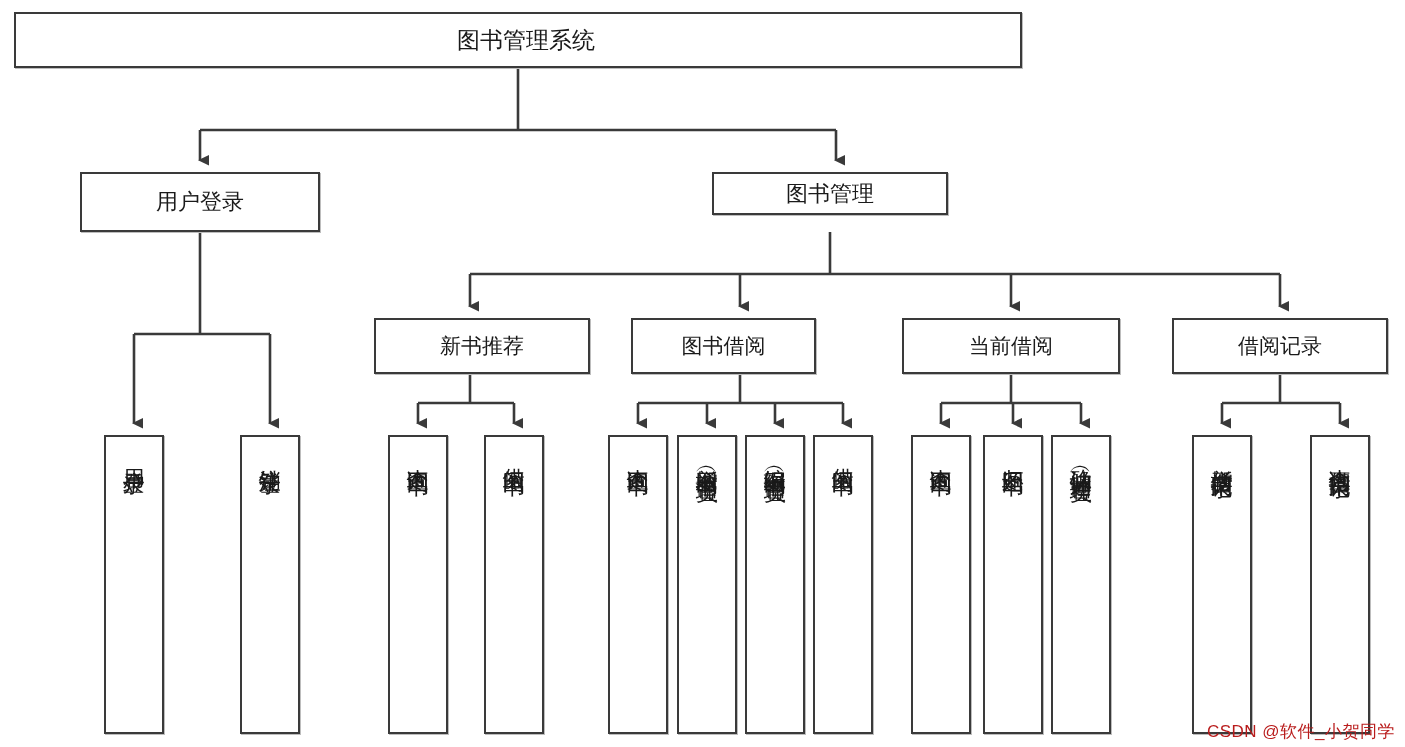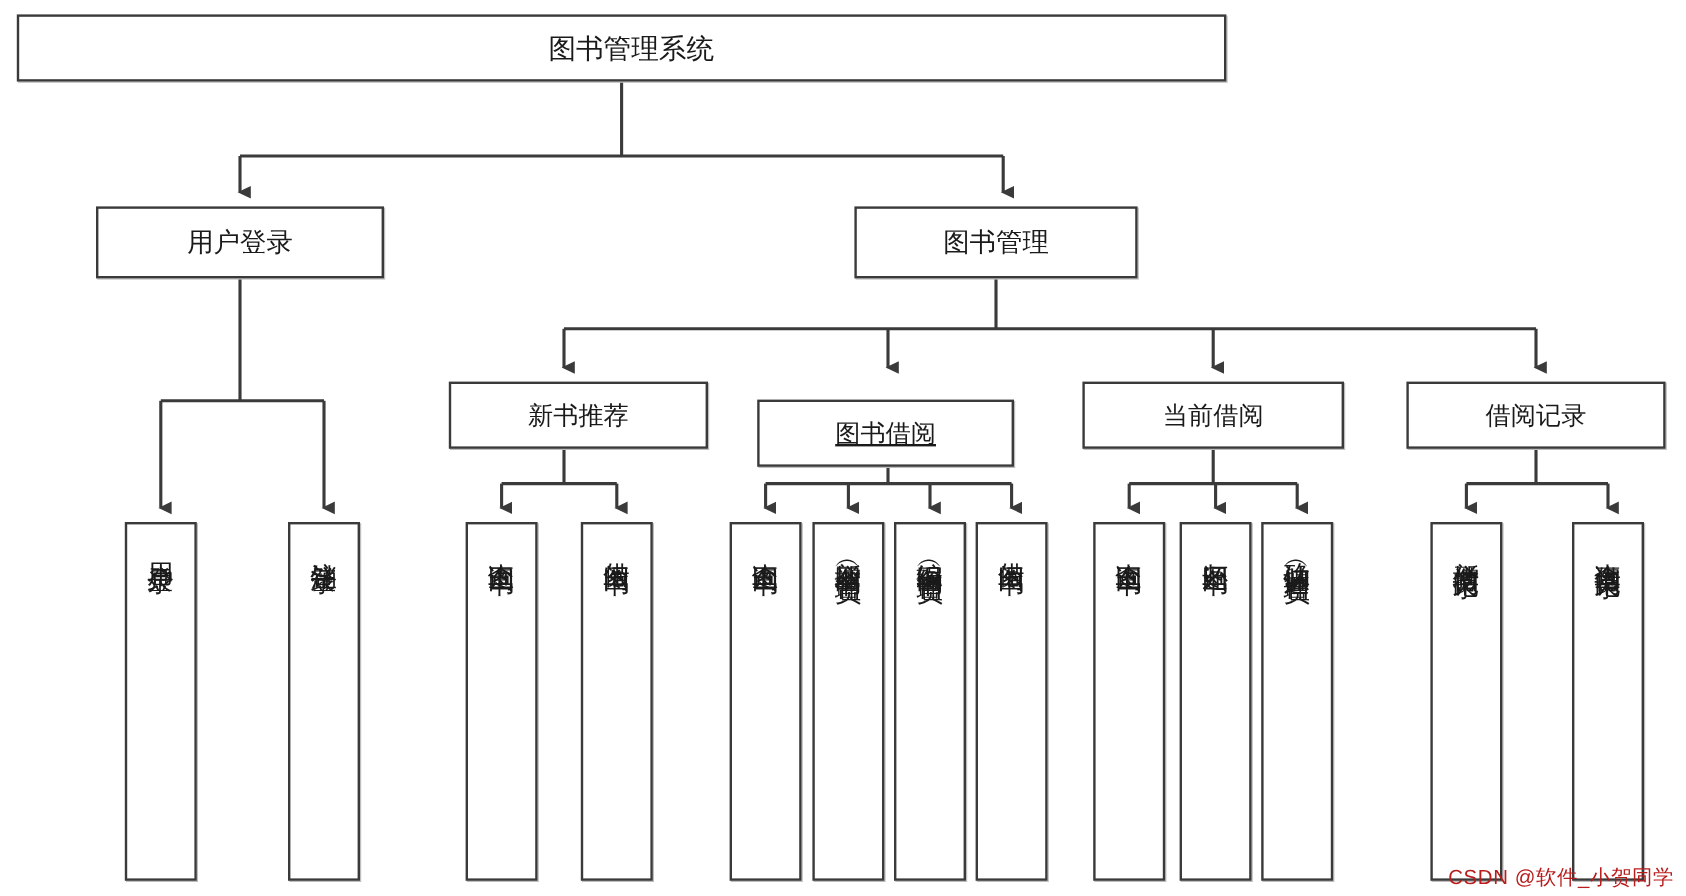"图书管理" div.node { height: 60px -> 43px }
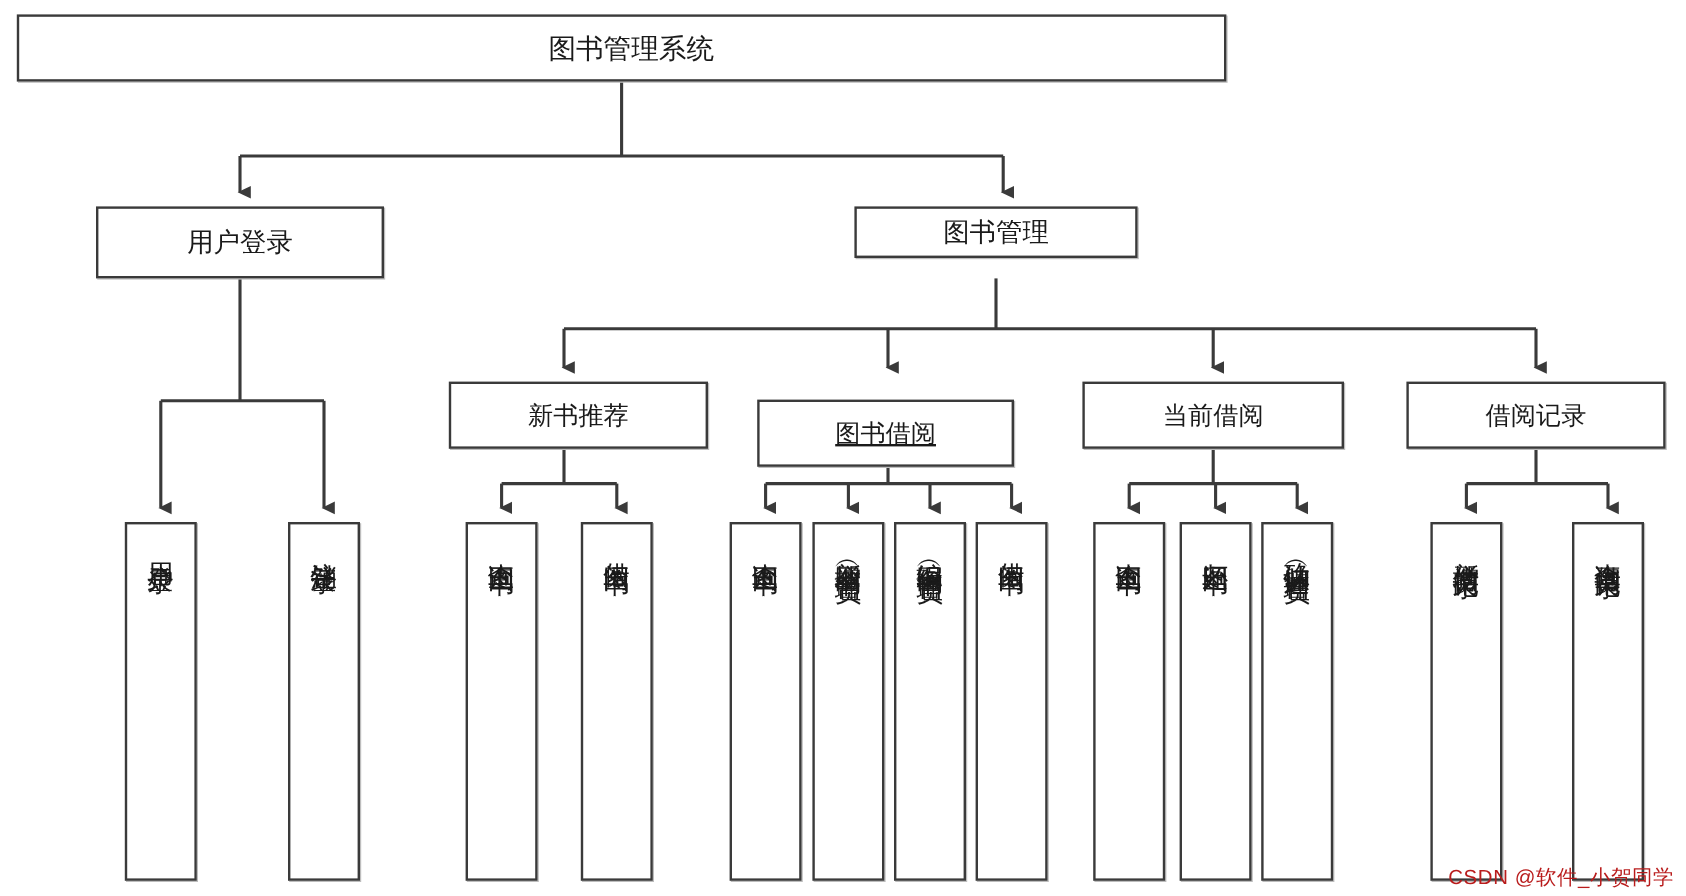"图书借阅" div.node { text-decoration: underline -> none; top: 333px -> 318px; width: 214px -> 185px }
